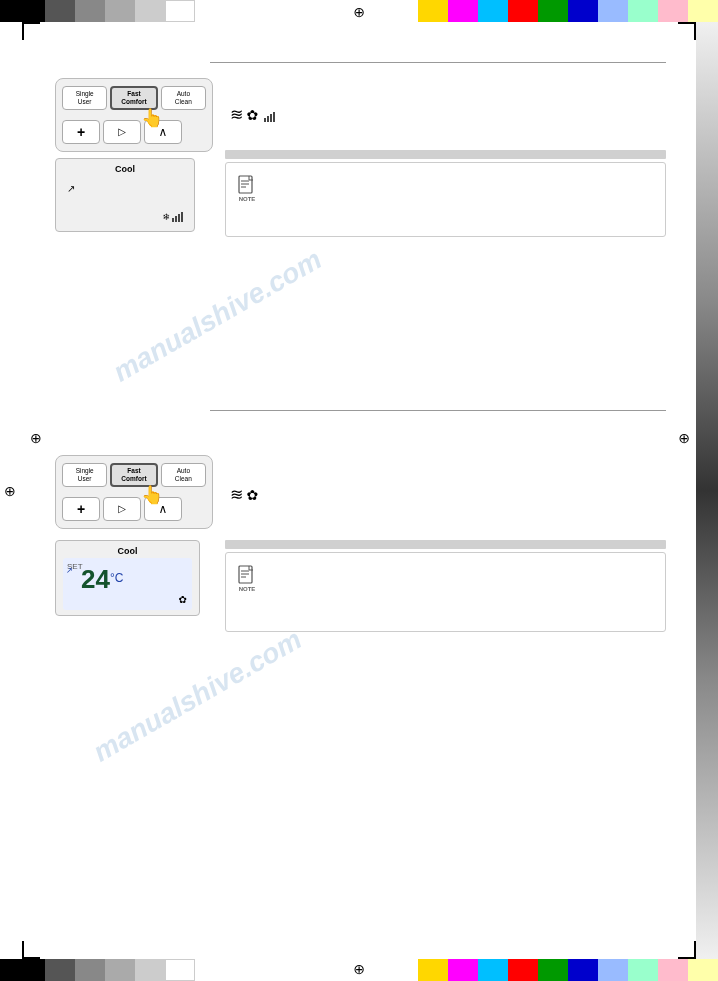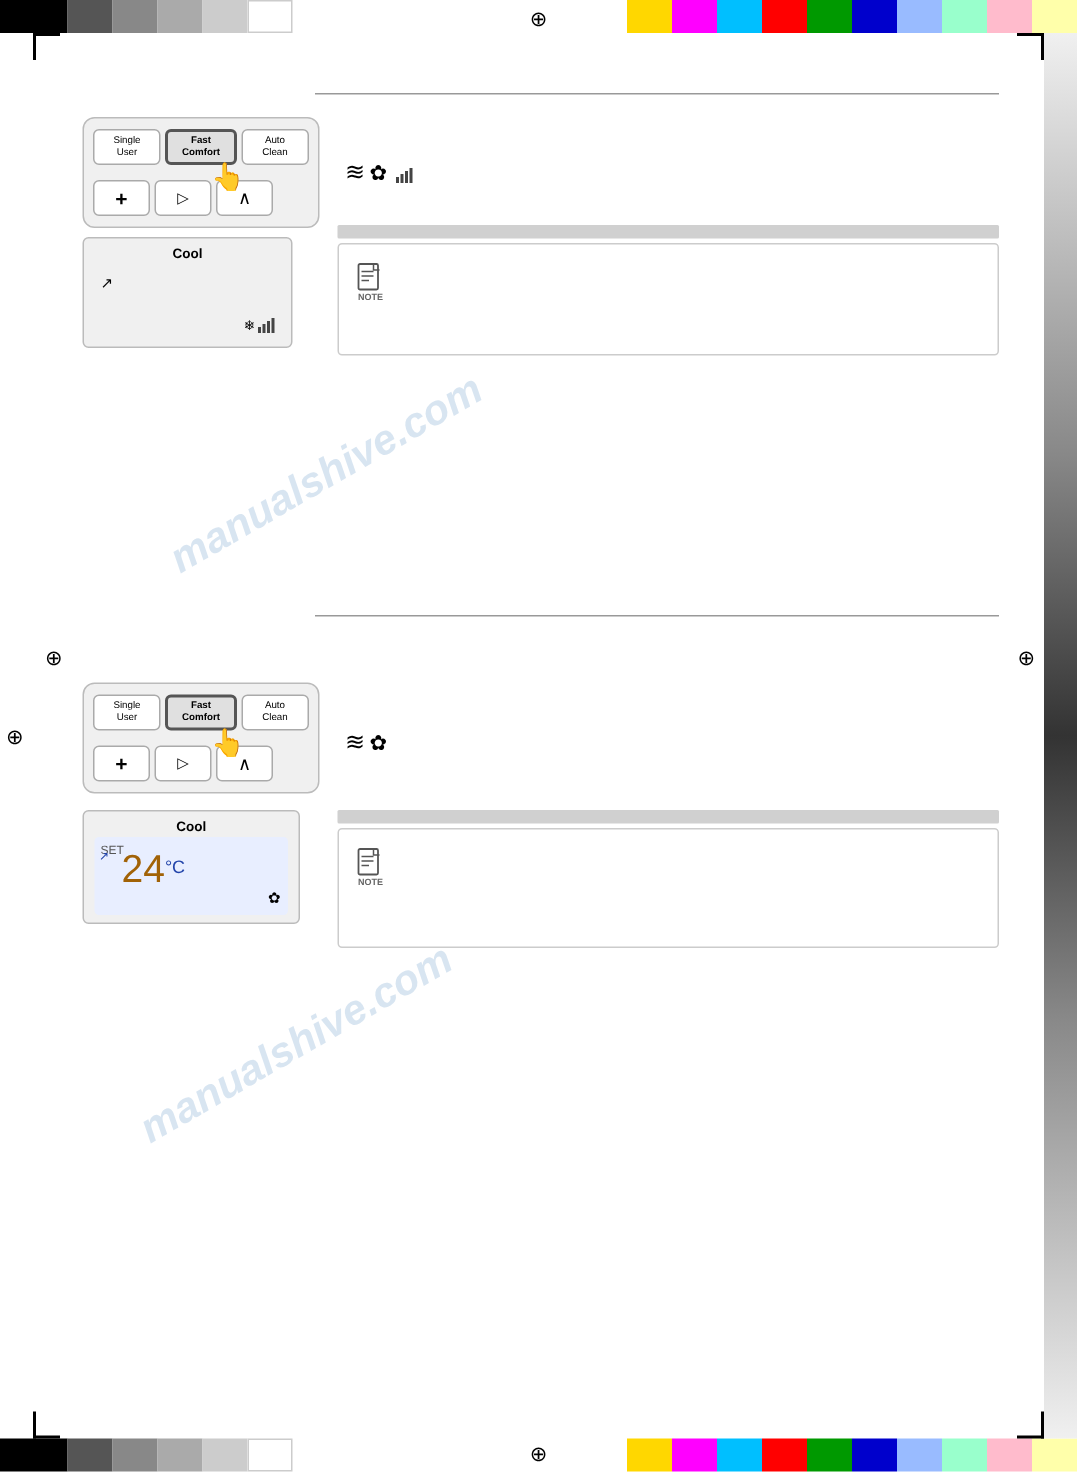"24" span { color: #a16207 -> #14532d; font-weight: normal -> bold }
